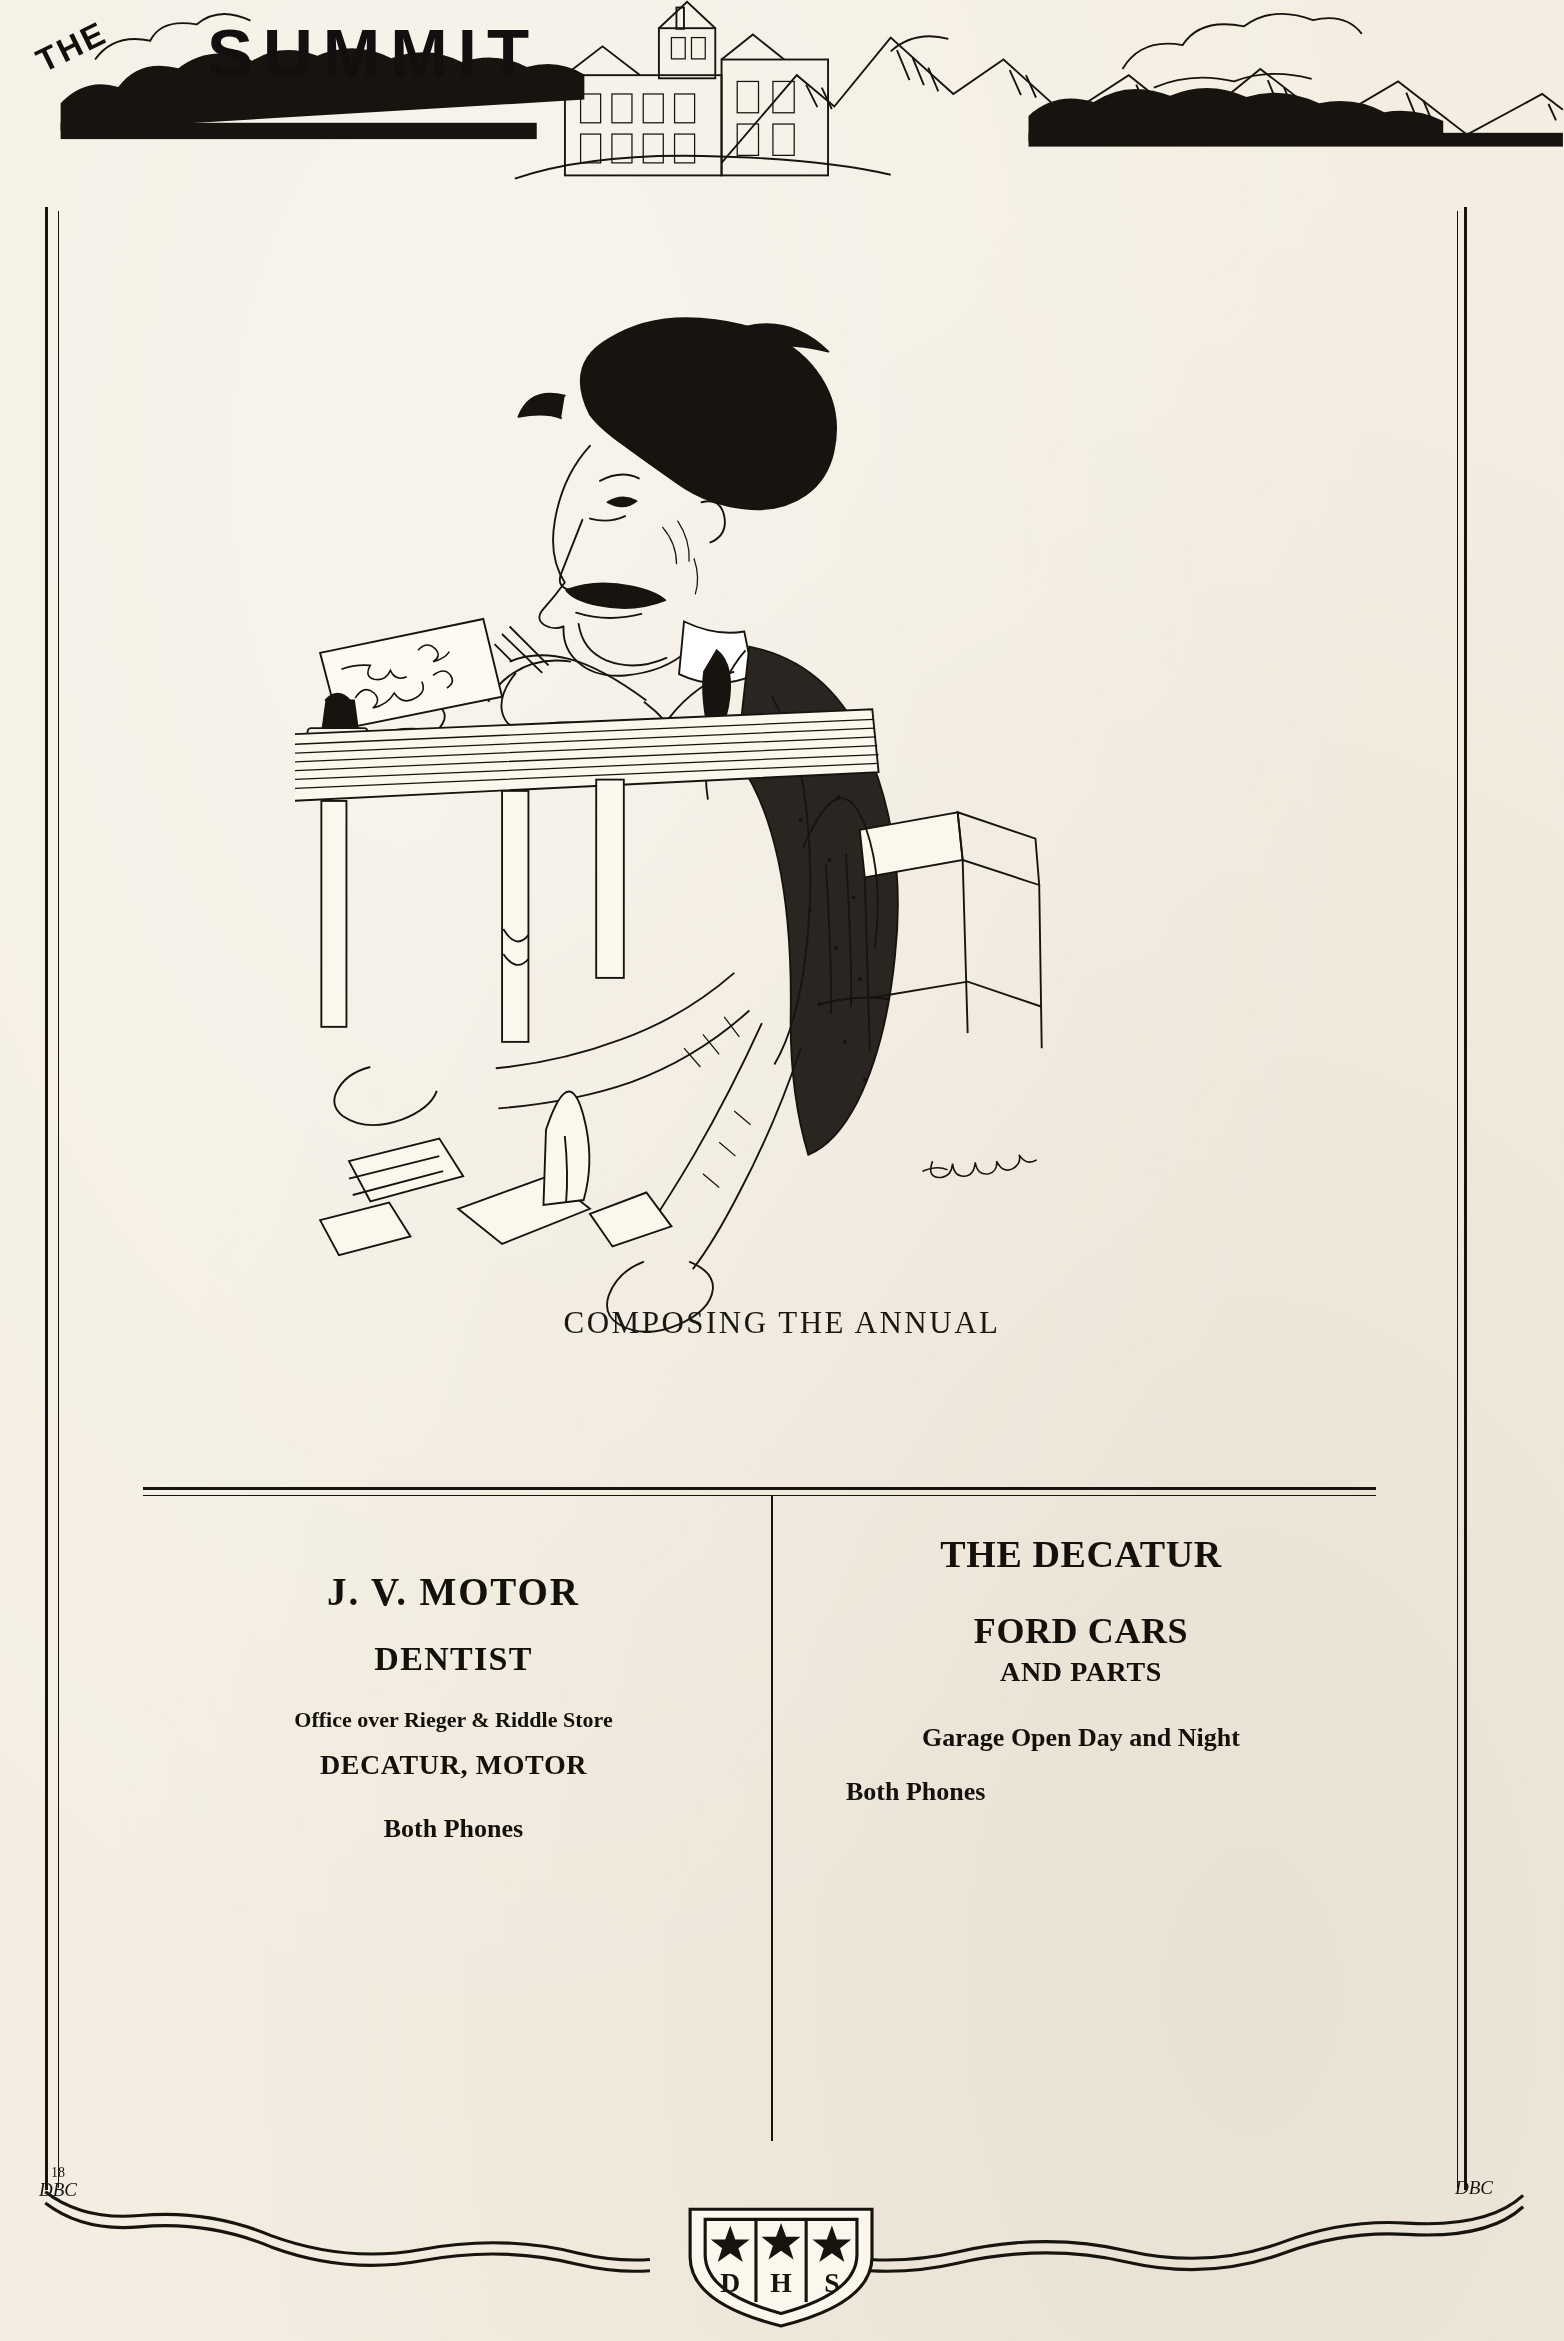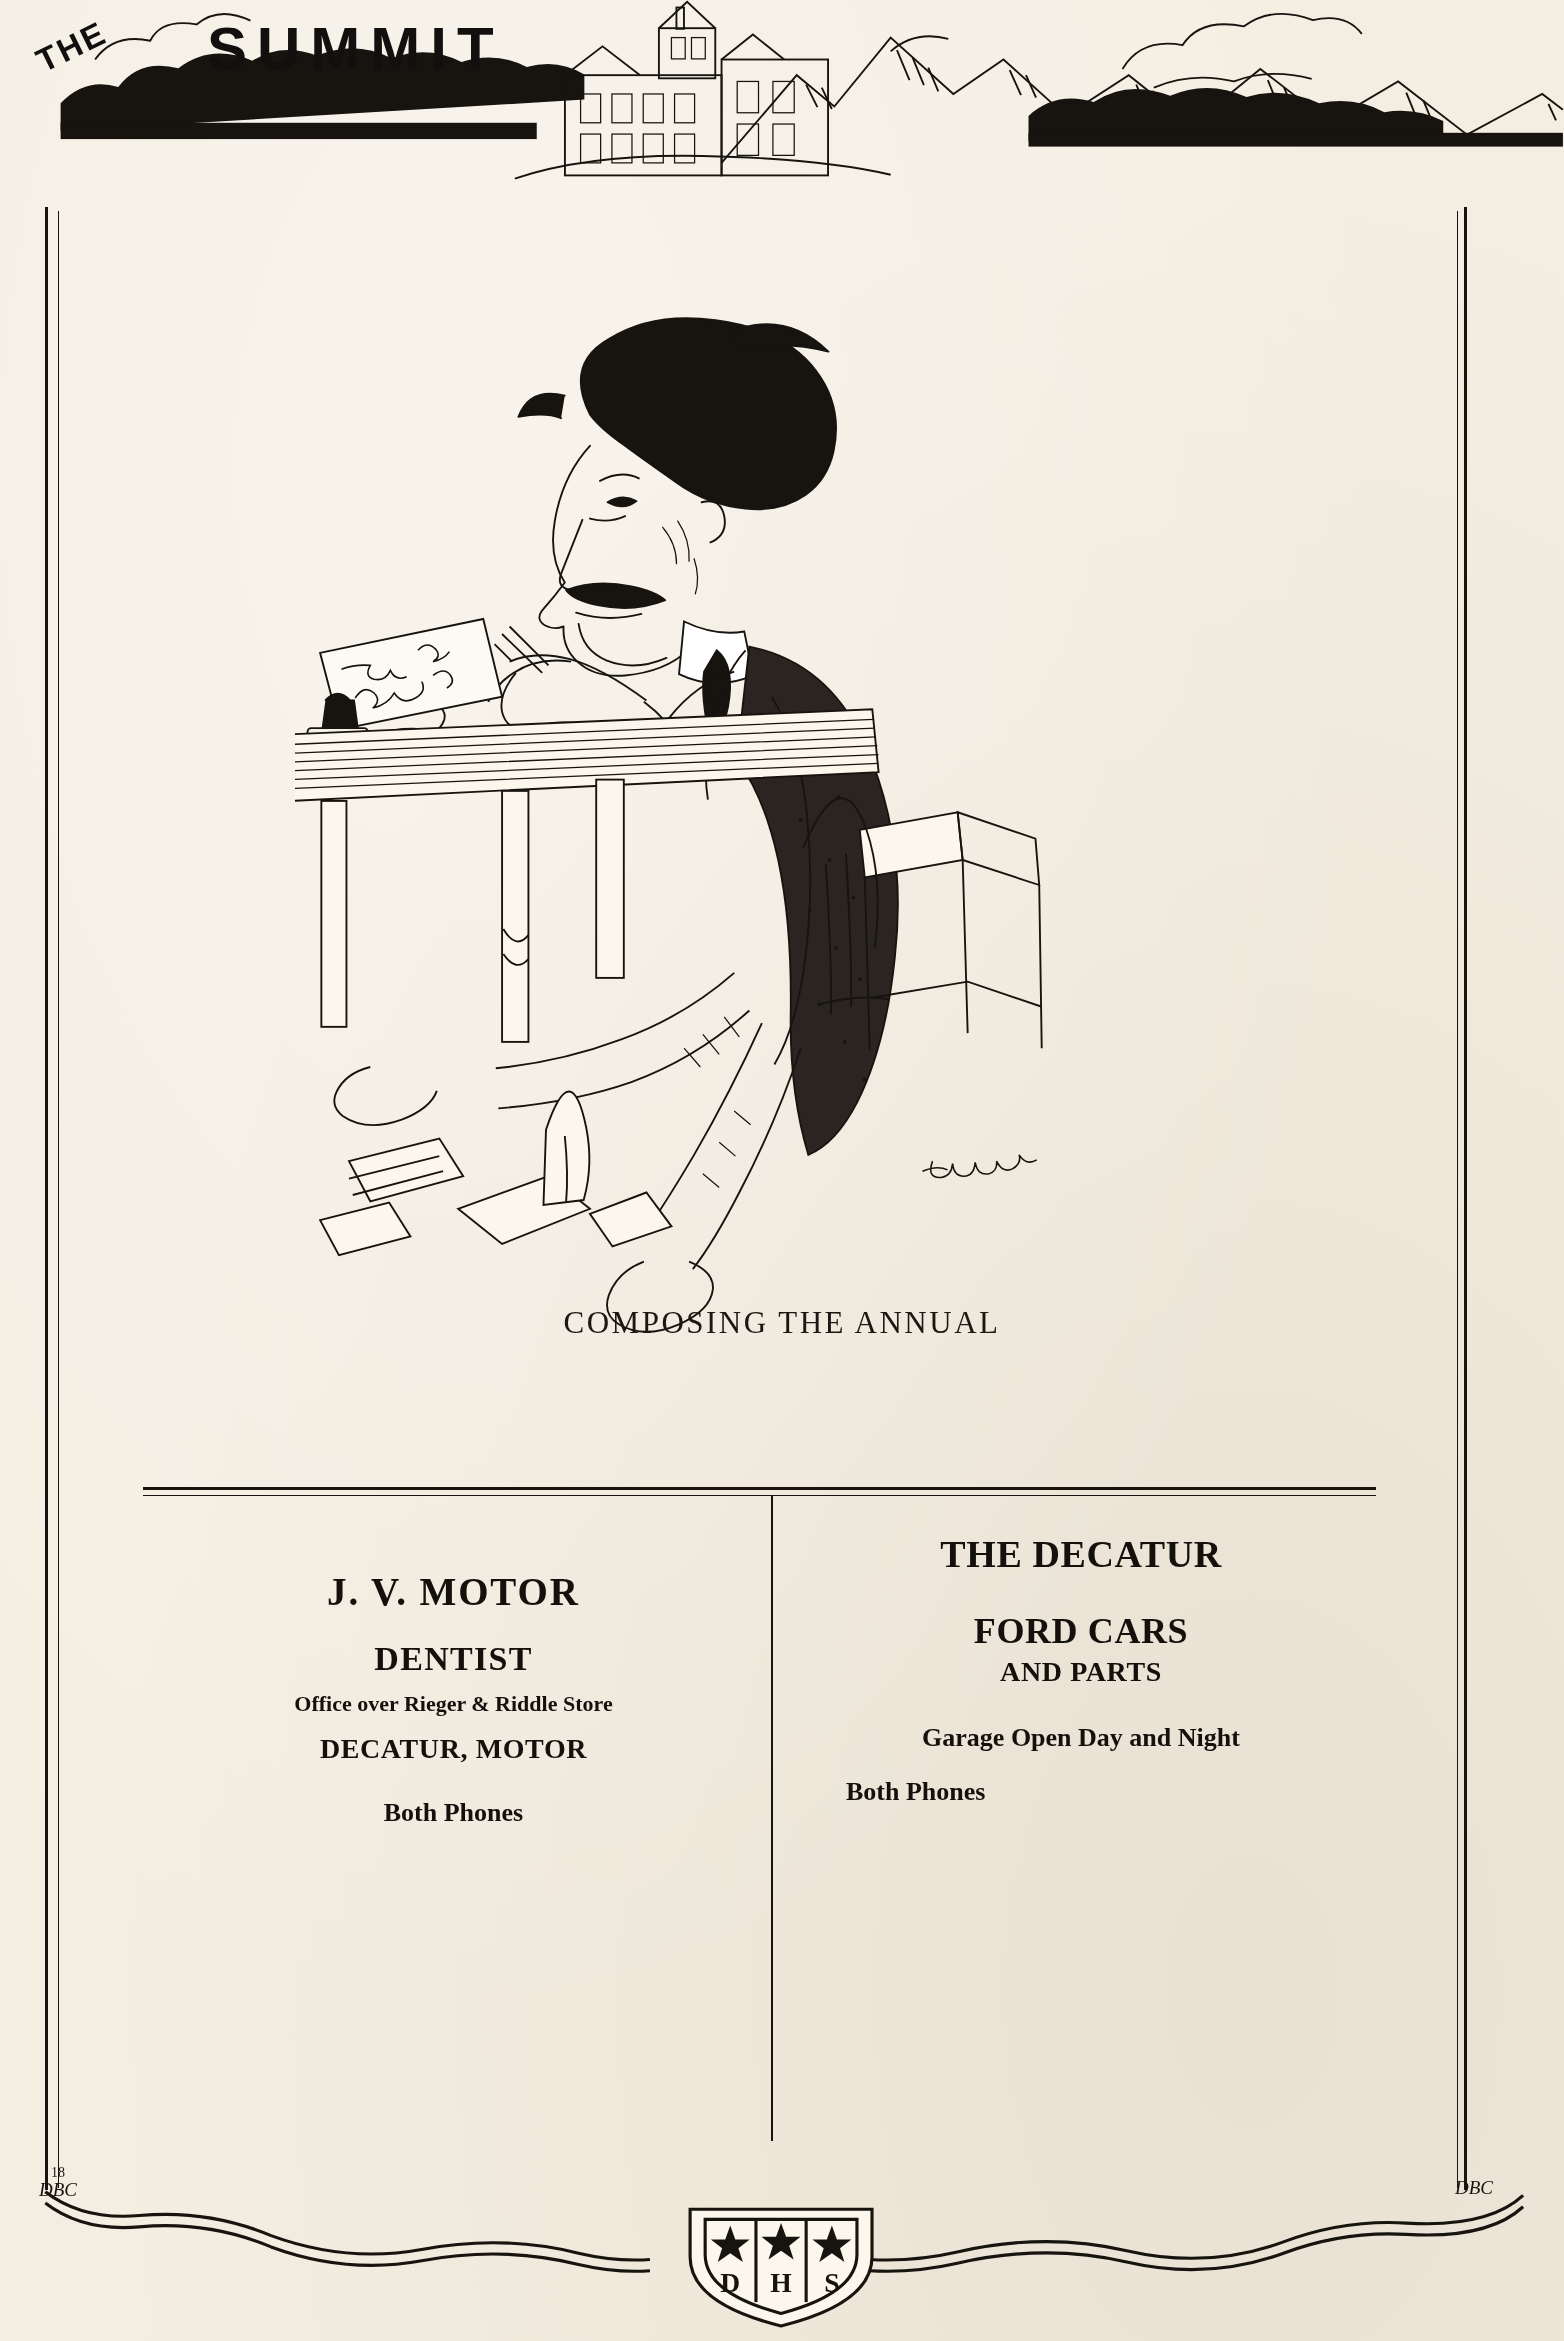"SUMMIT" .mast-title { font-size: 60px -> 69px }
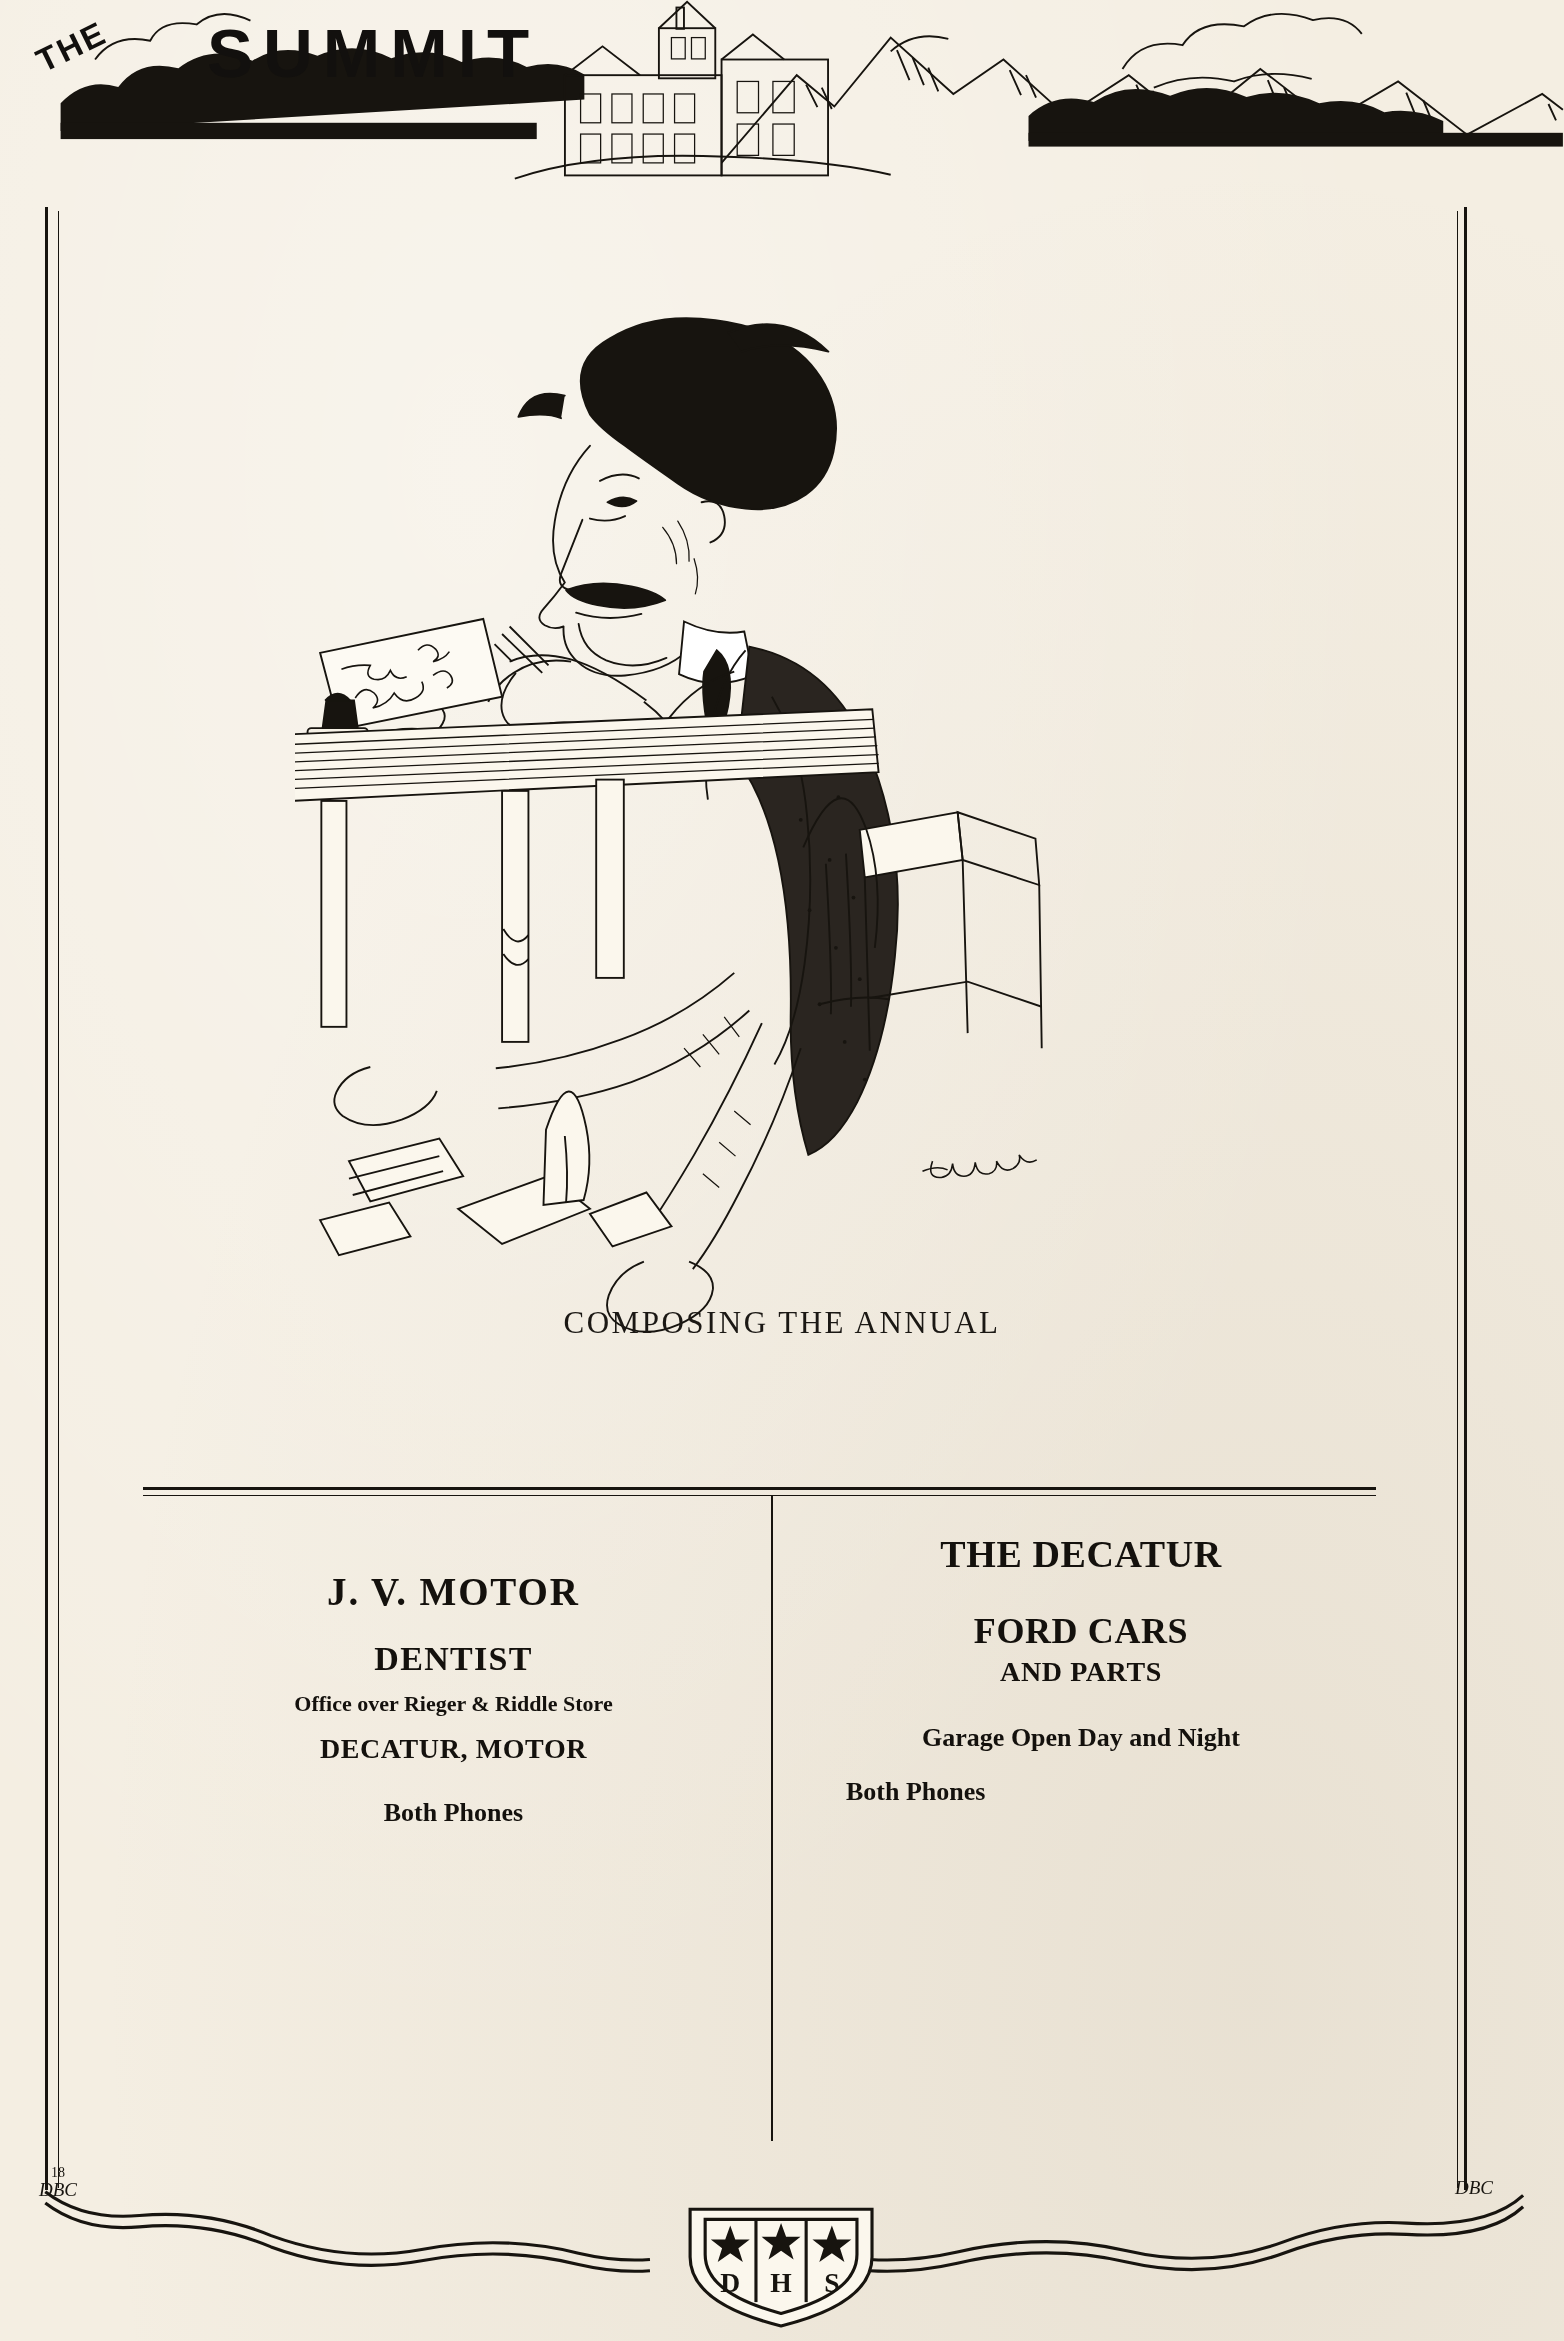"DENTIST" .ad-l2 { margin-bottom: 13px -> 29px }
